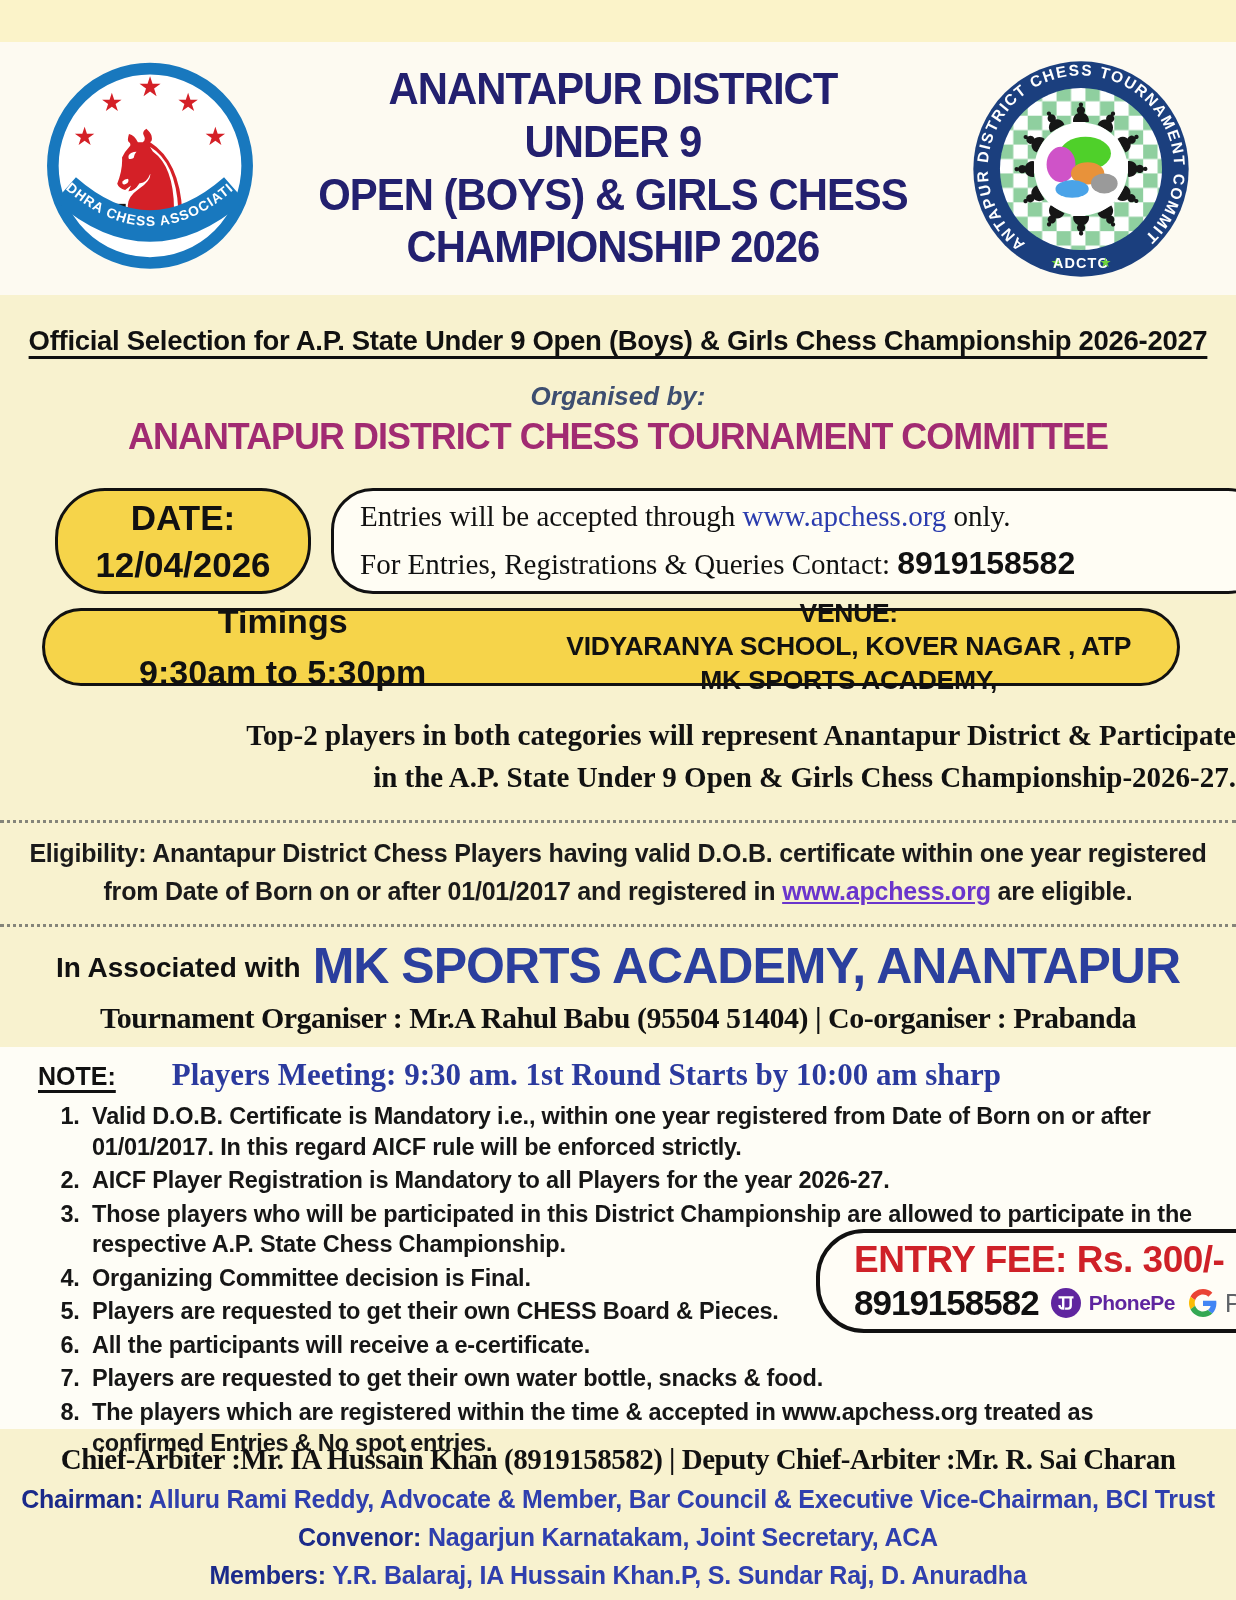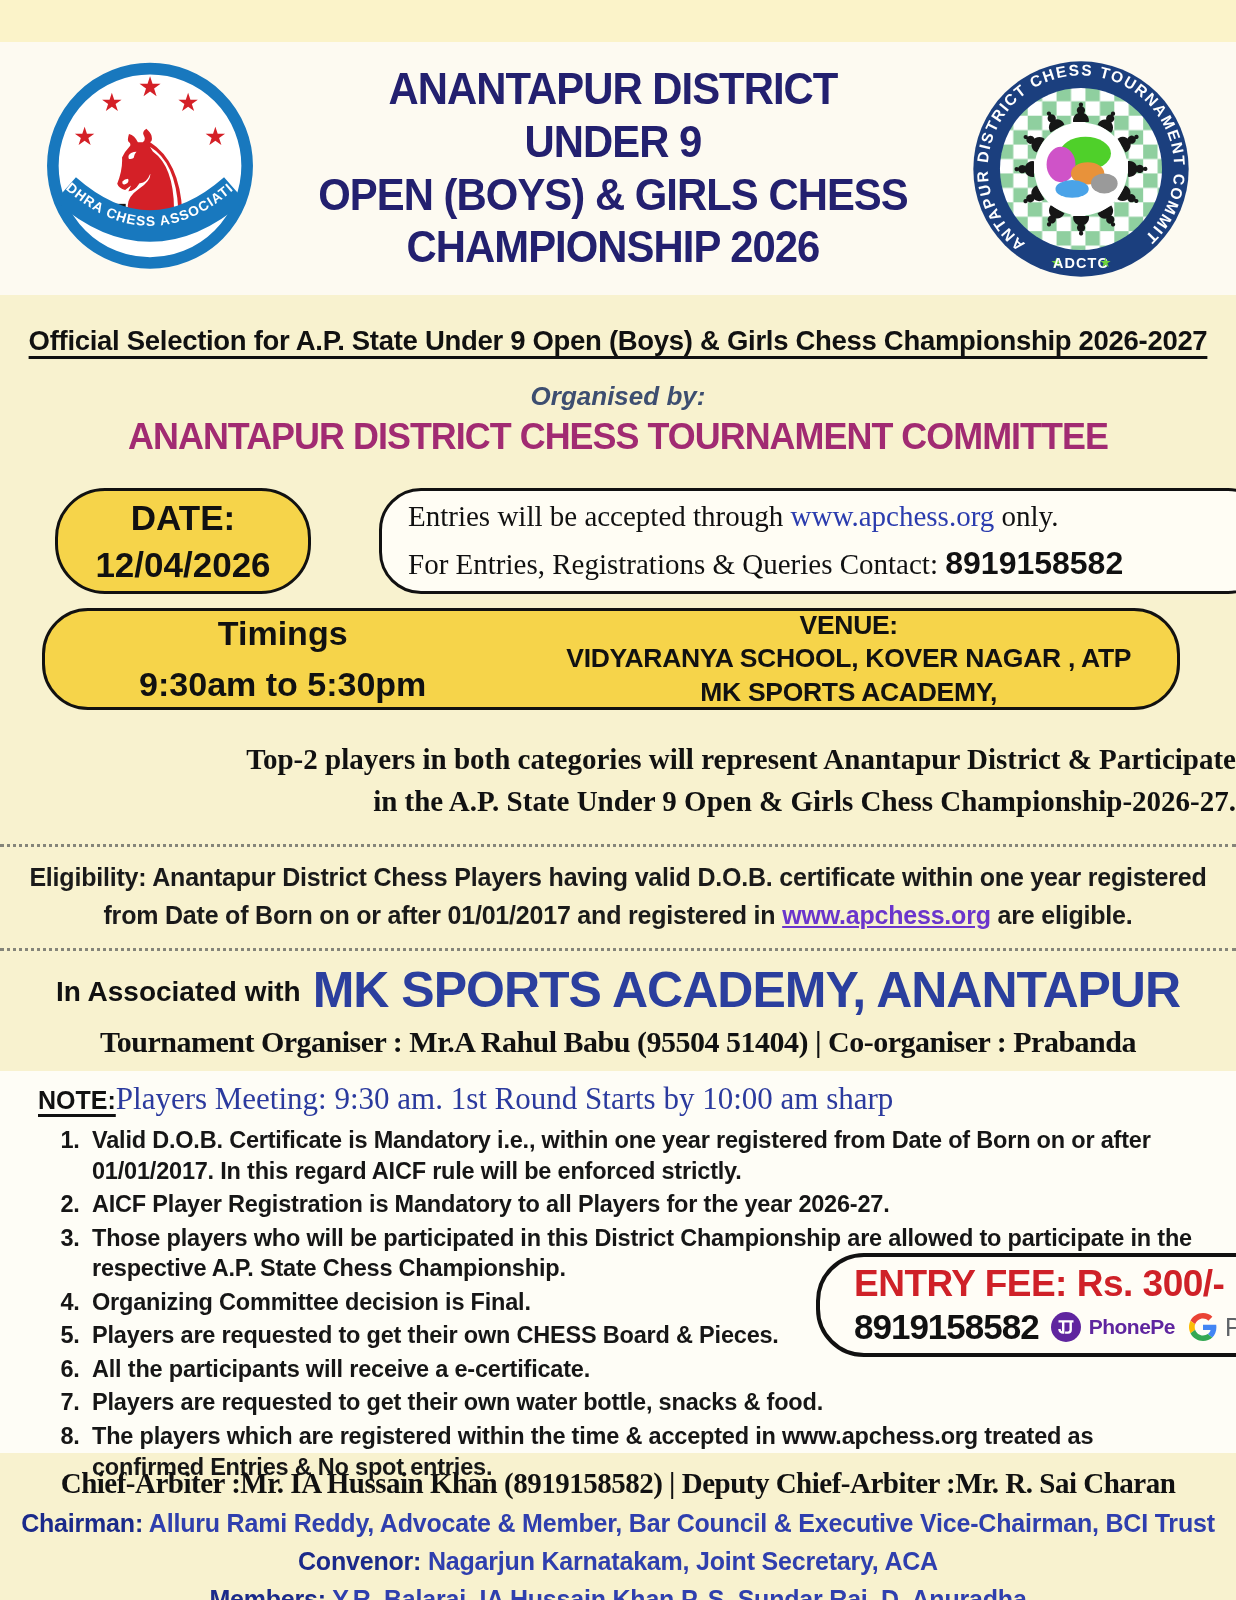"DATE:" .row-date { gap: 68px -> 20px }
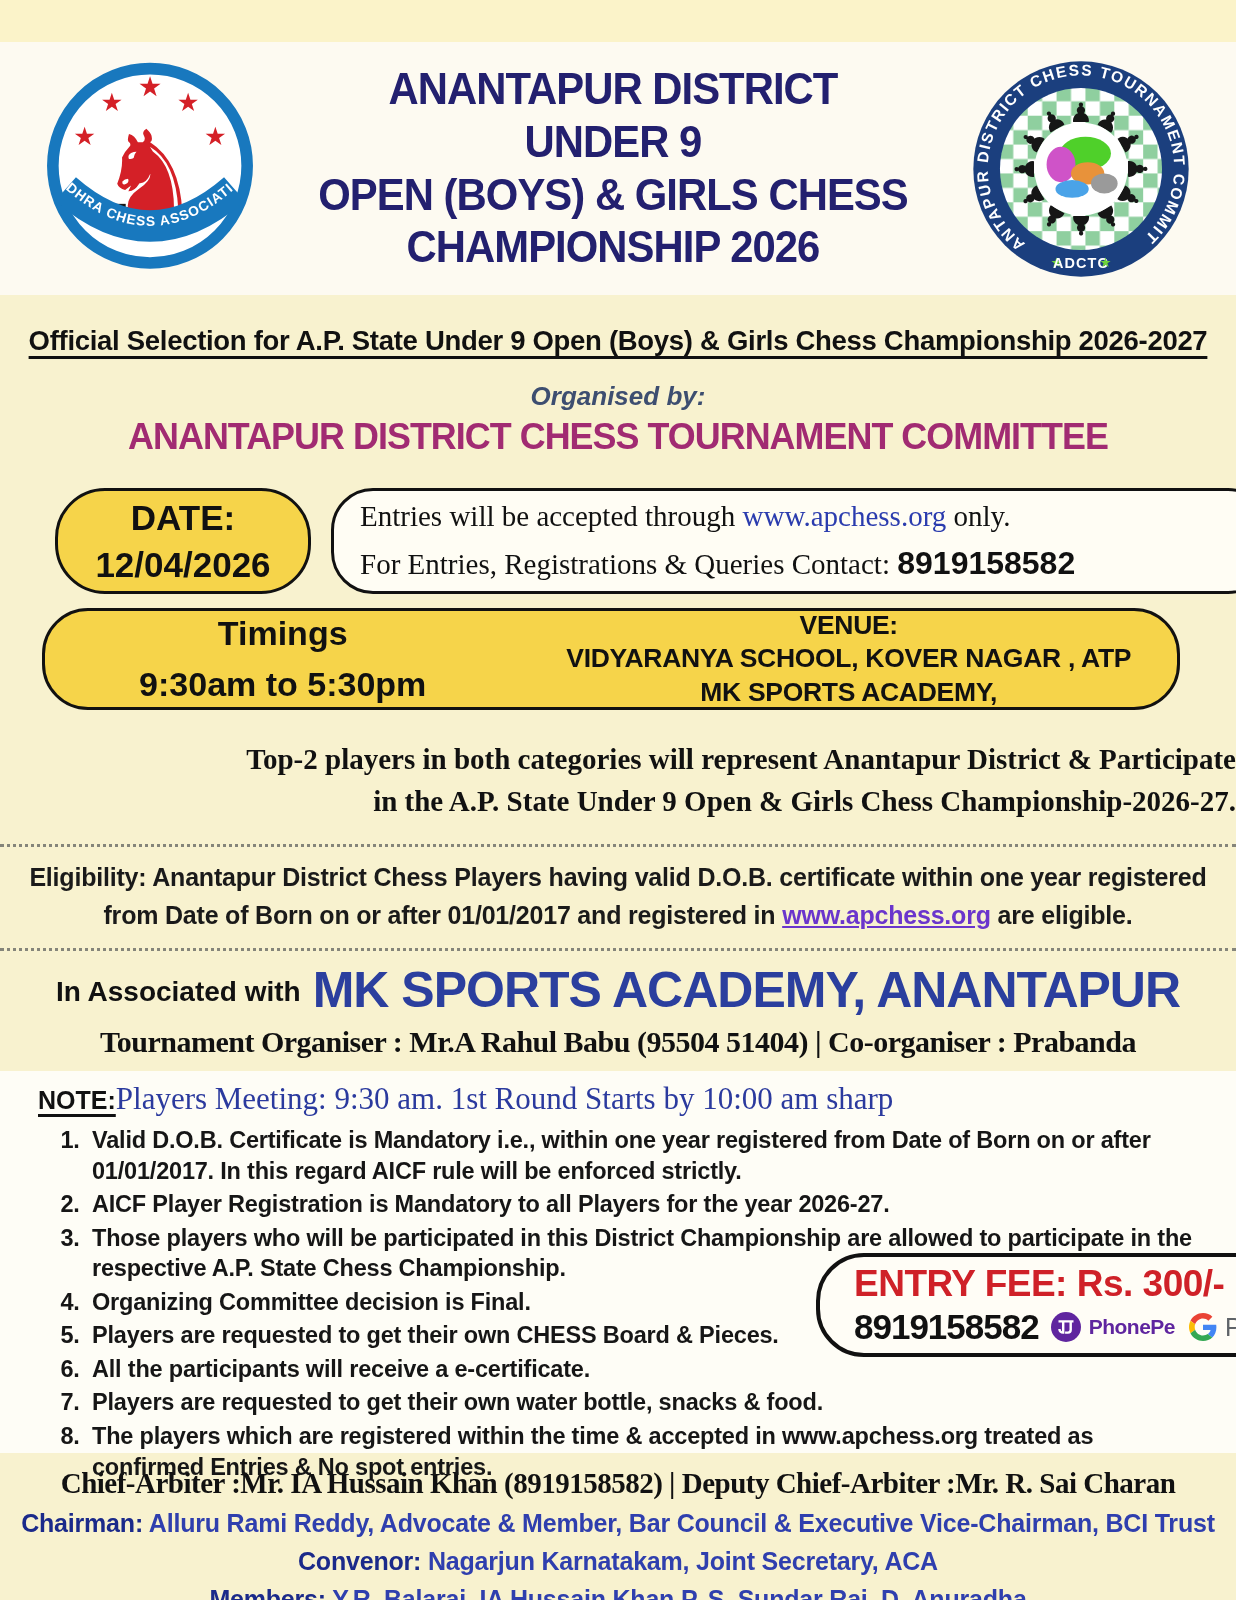"Timings" .timings-box { height: 102px -> 78px }
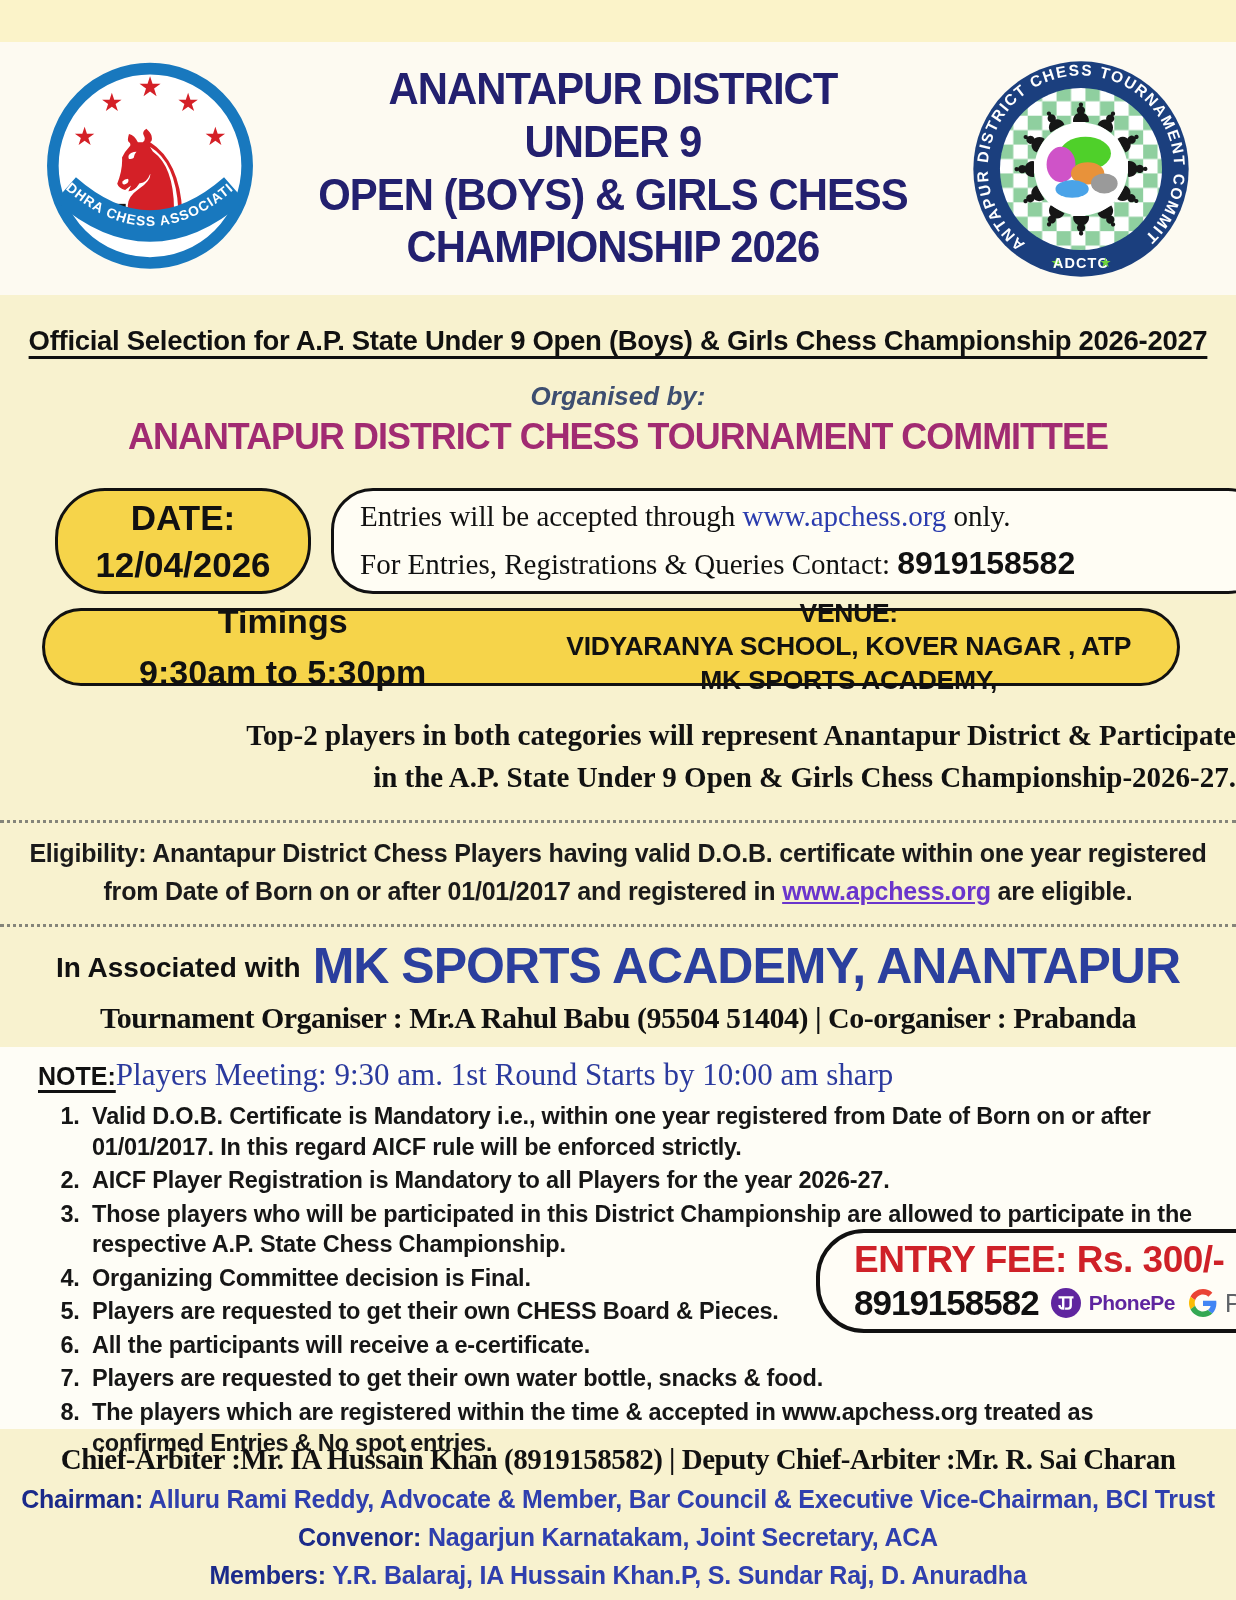"Players Meeting: 9:30 am. 1st" .note-headline { font-weight: normal -> bold; margin-left: none -> 56px }
